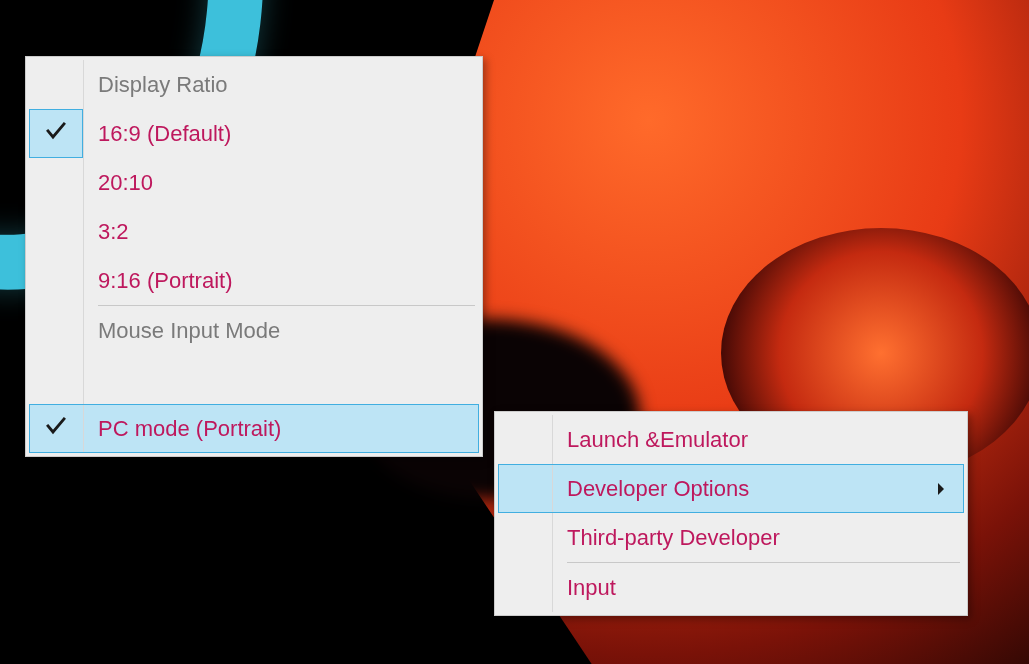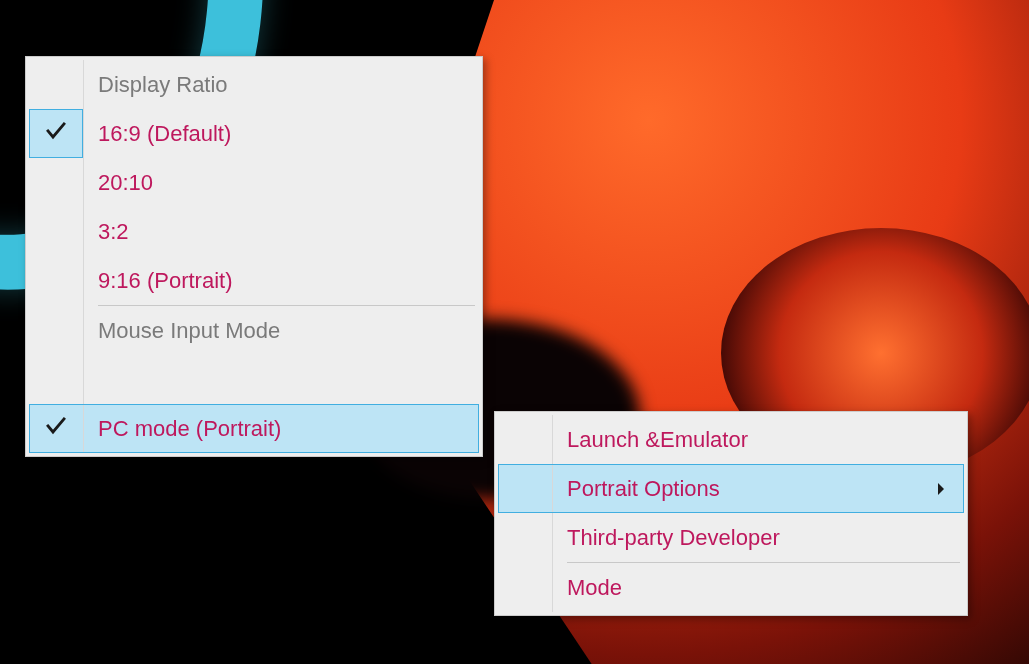"Portrait Options" span.menu-item-text { text: Portrait -> Developer }
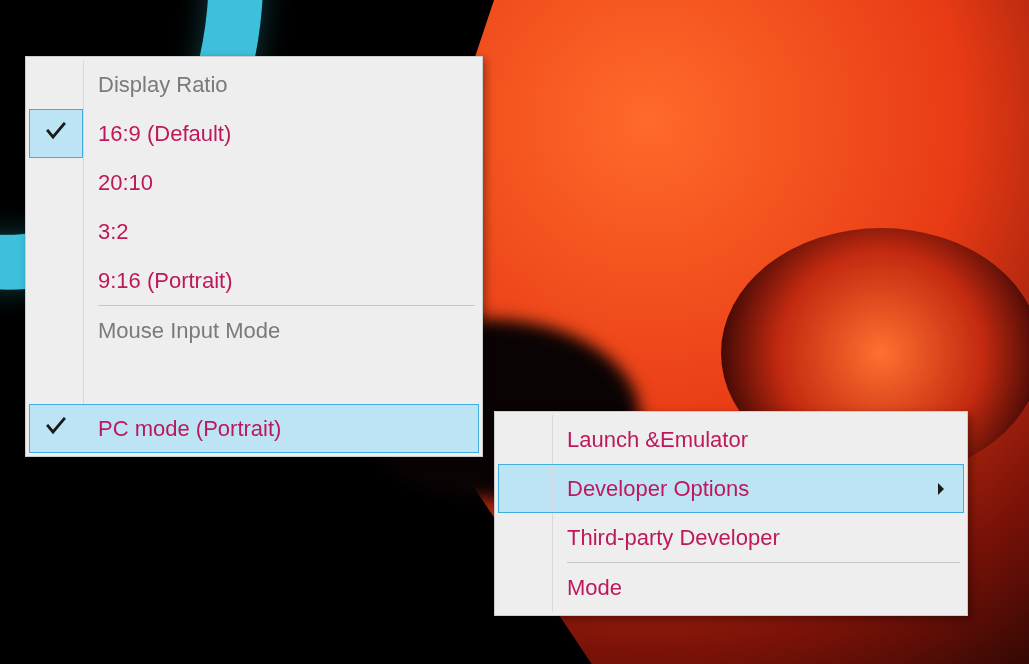"Mode" span.menu-item-text { text: Mode -> Input }
